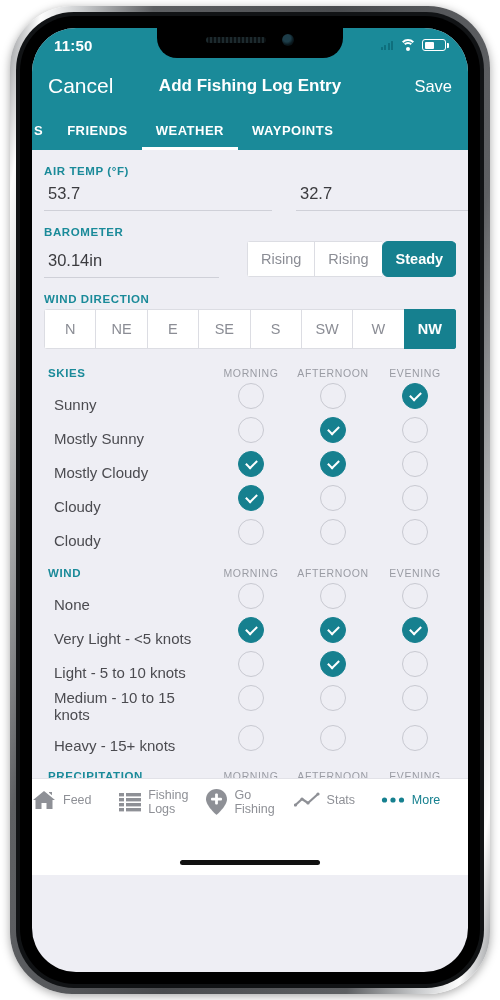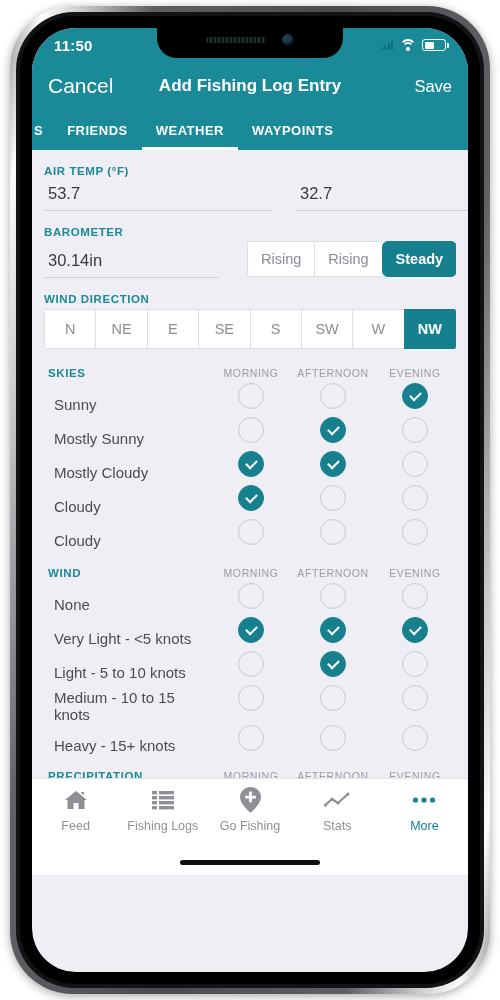"Feed" .tbitem { flex-direction: column -> none }
